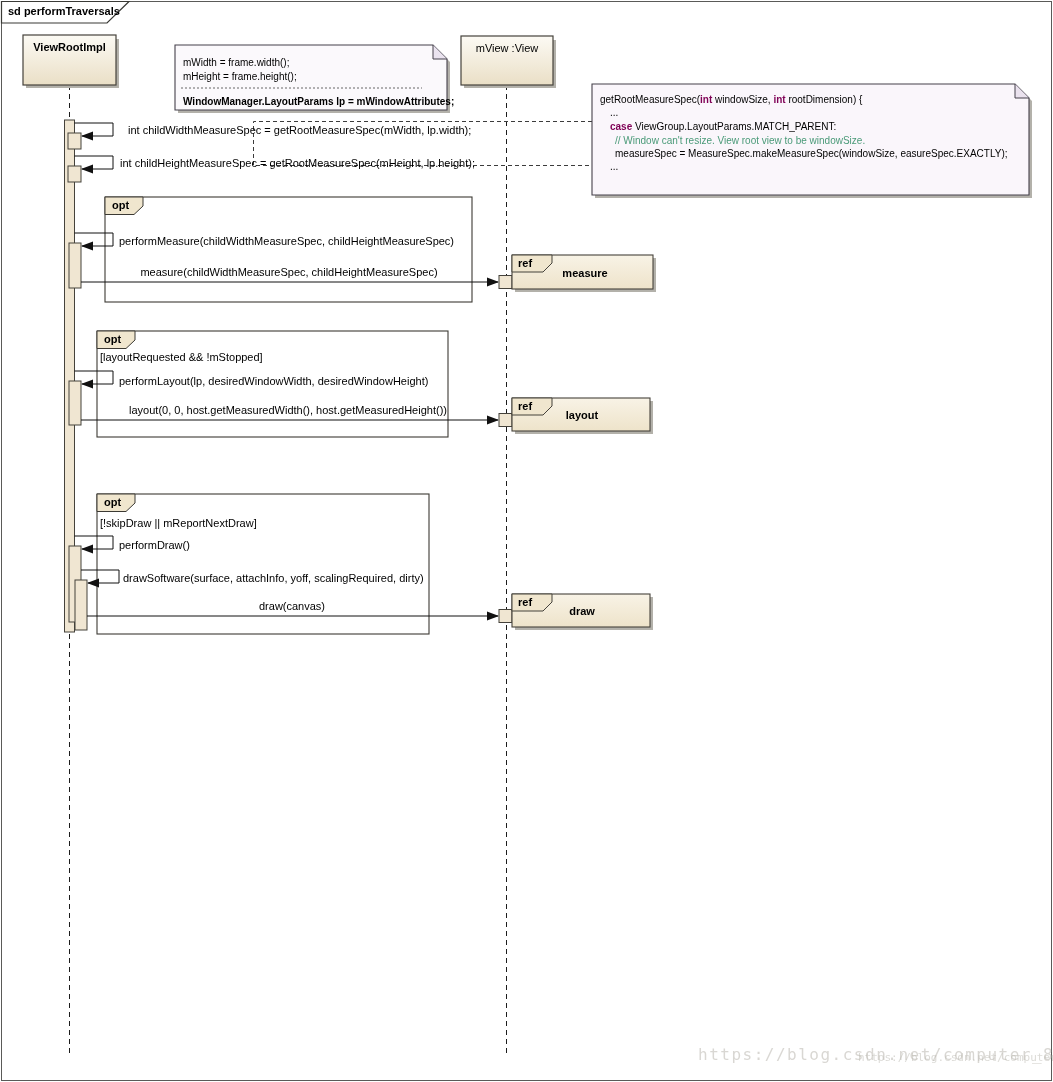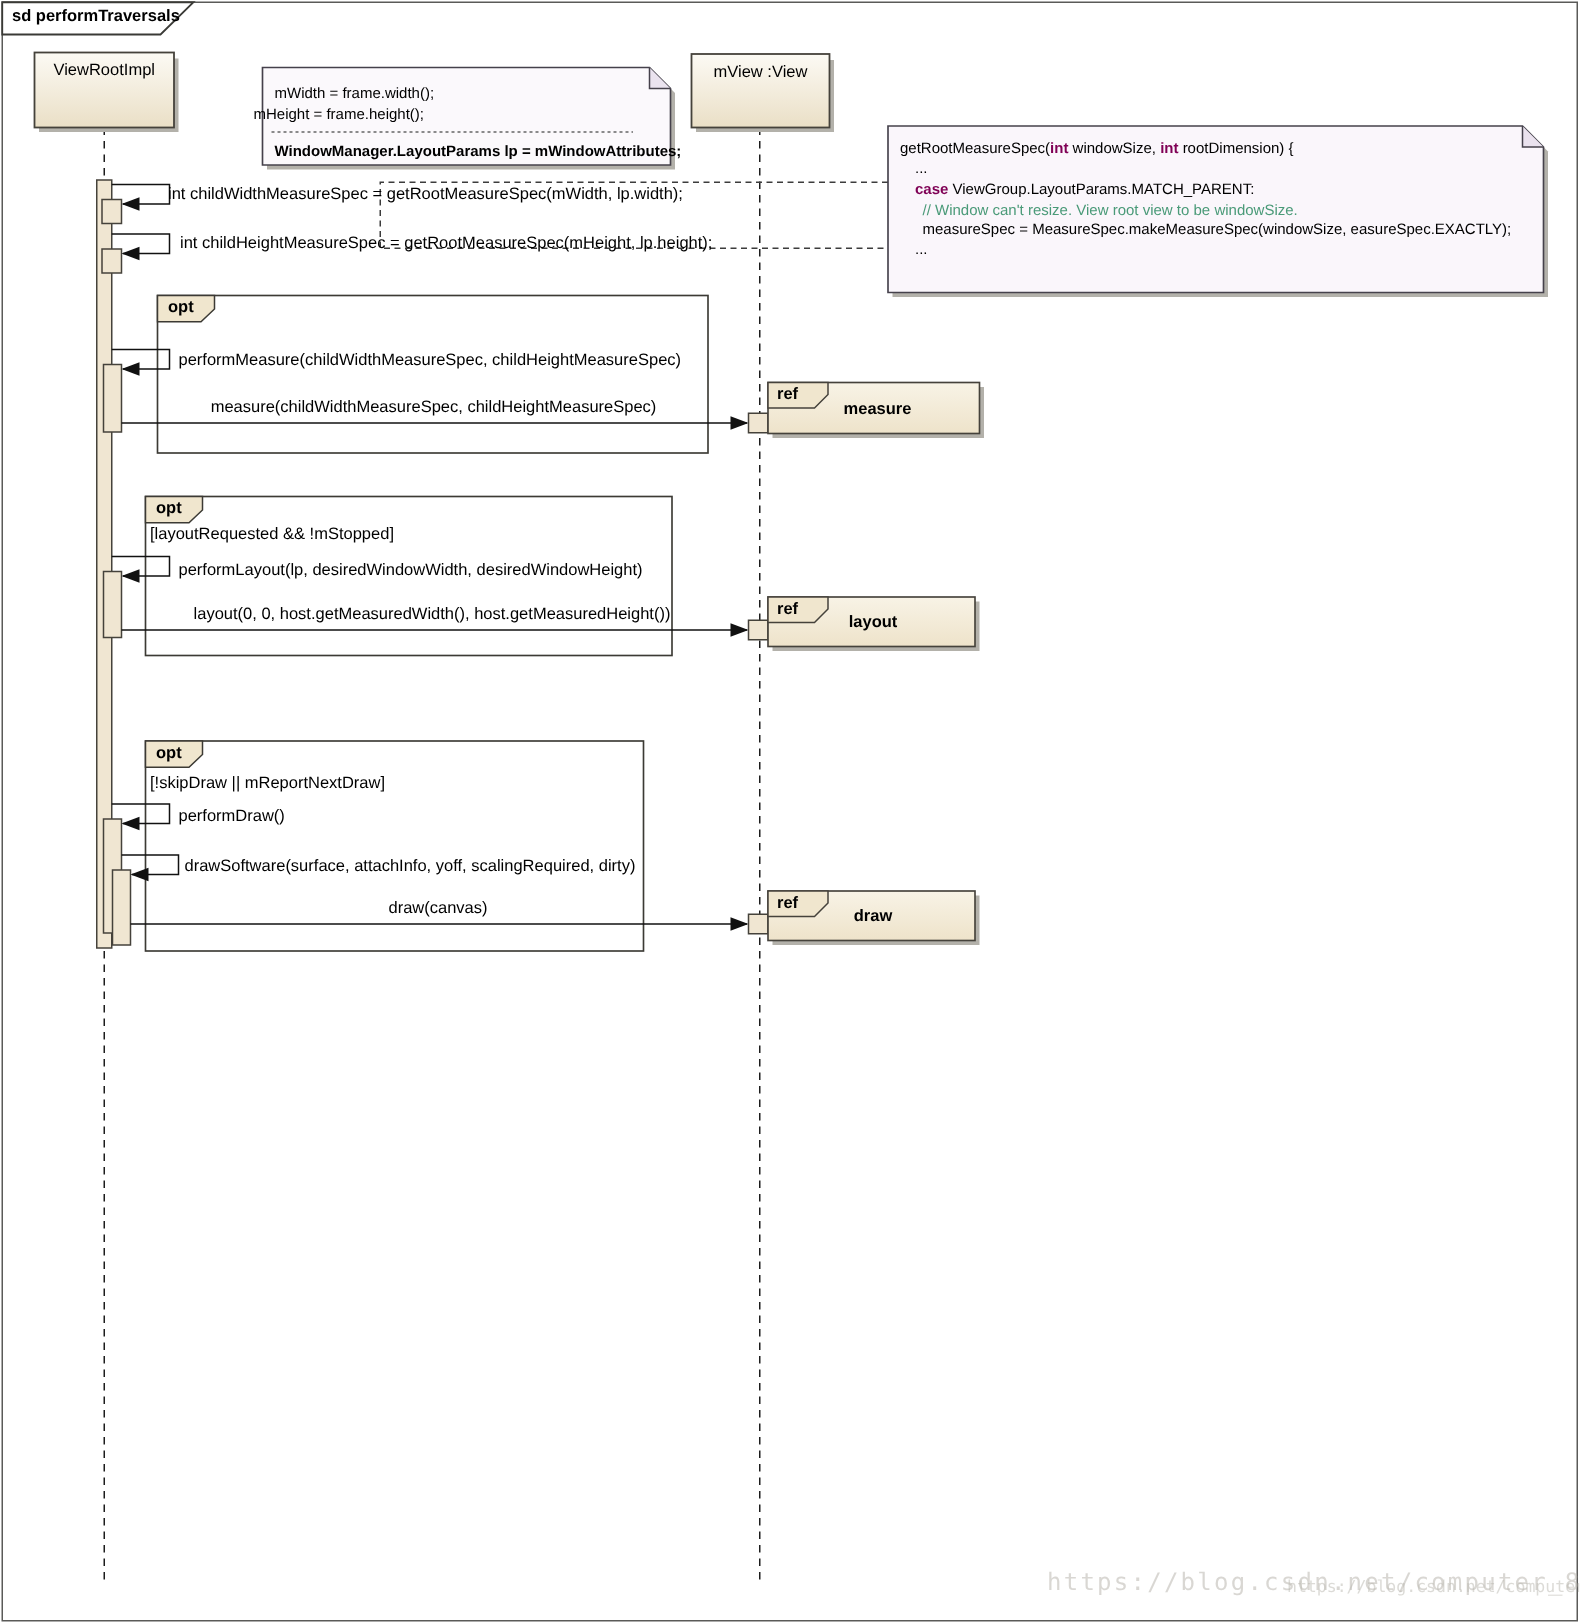"ViewRootImpl" div.head-lbl { font-weight: normal -> bold }
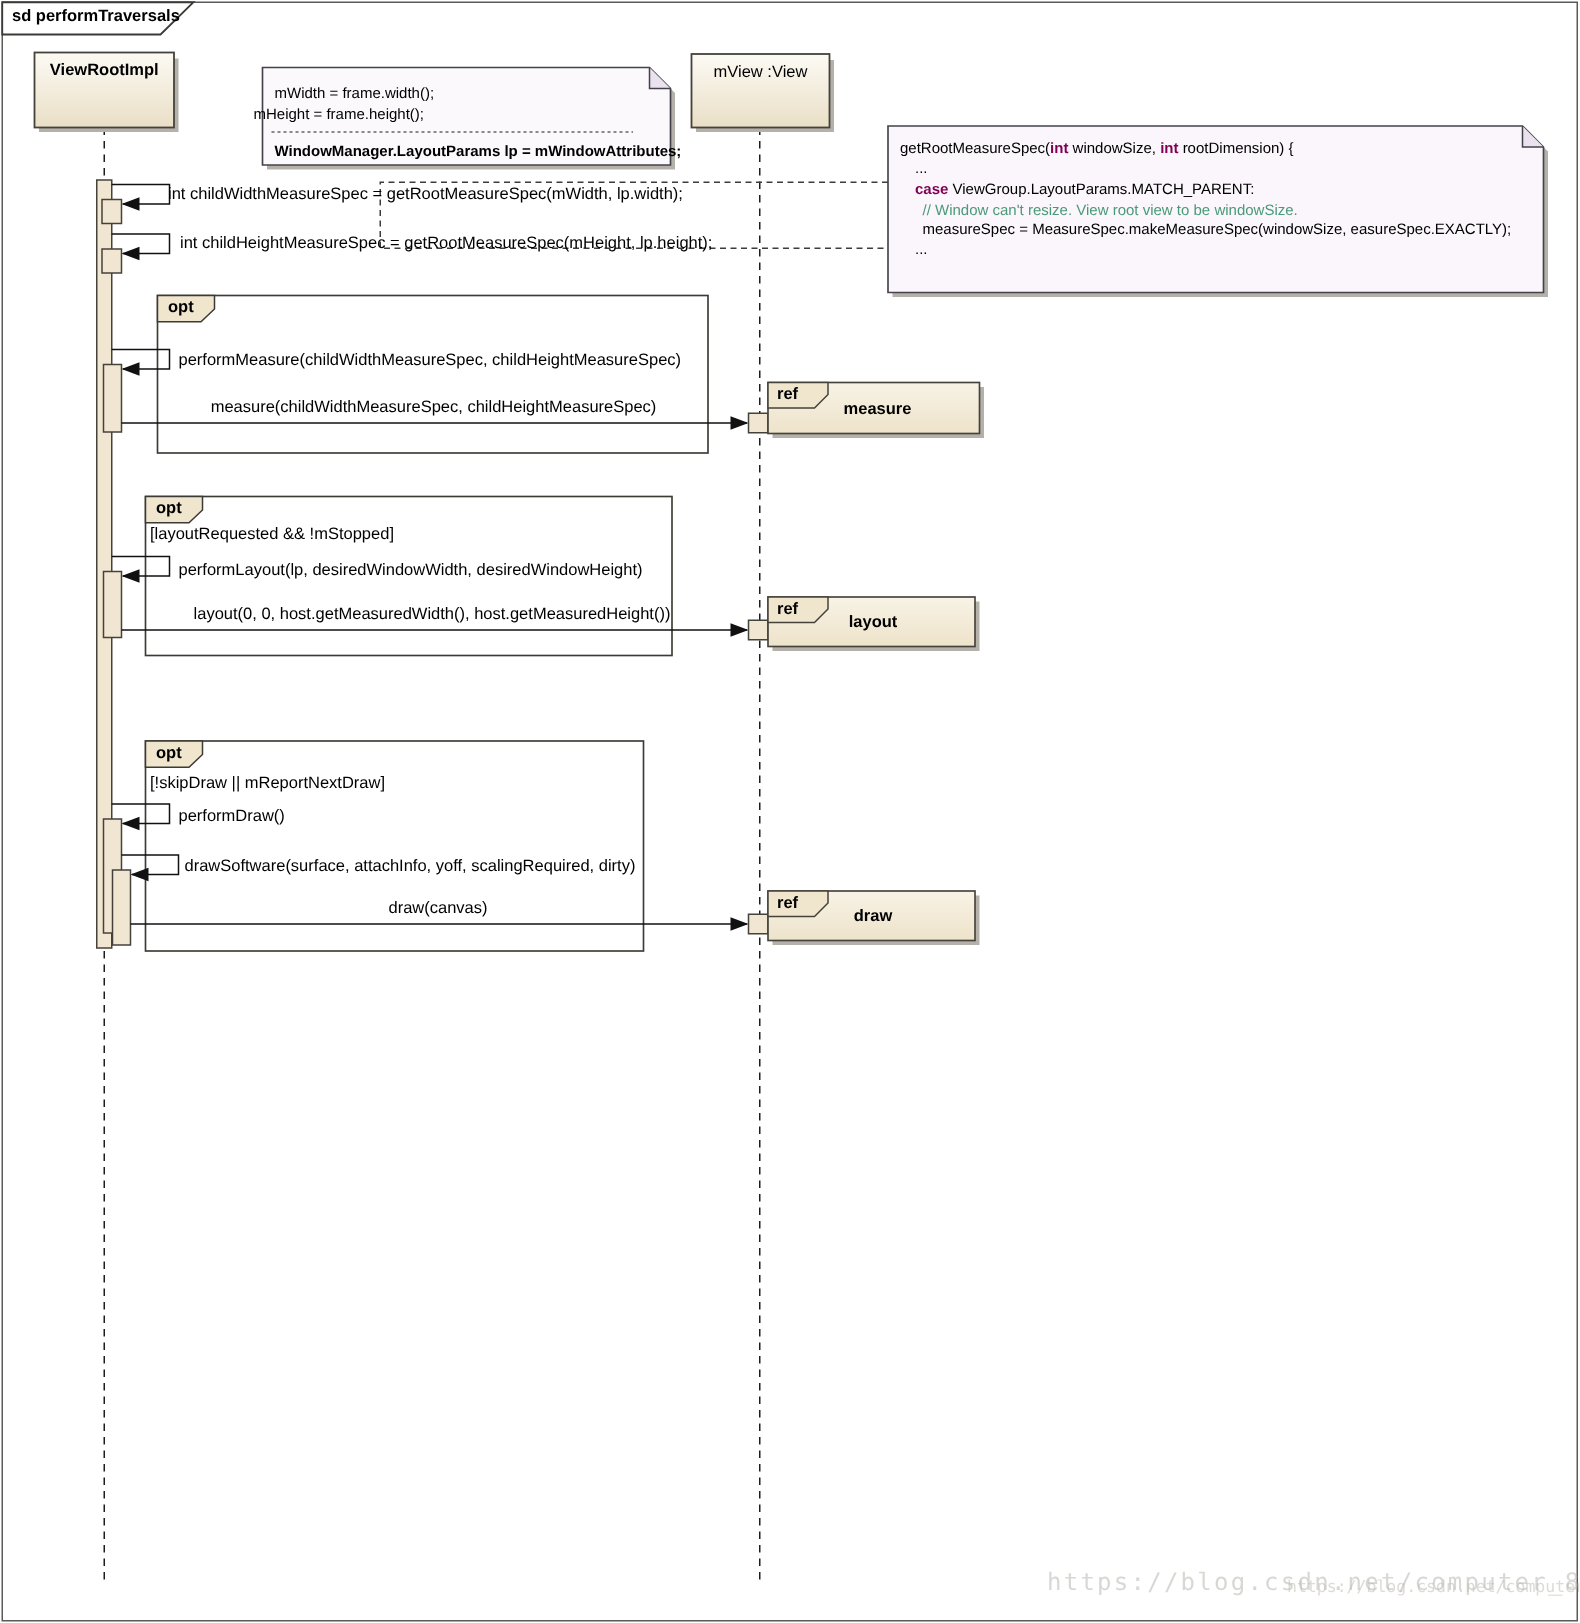"mHeight = frame.height();" div.noteline { left: 169px -> 183px }
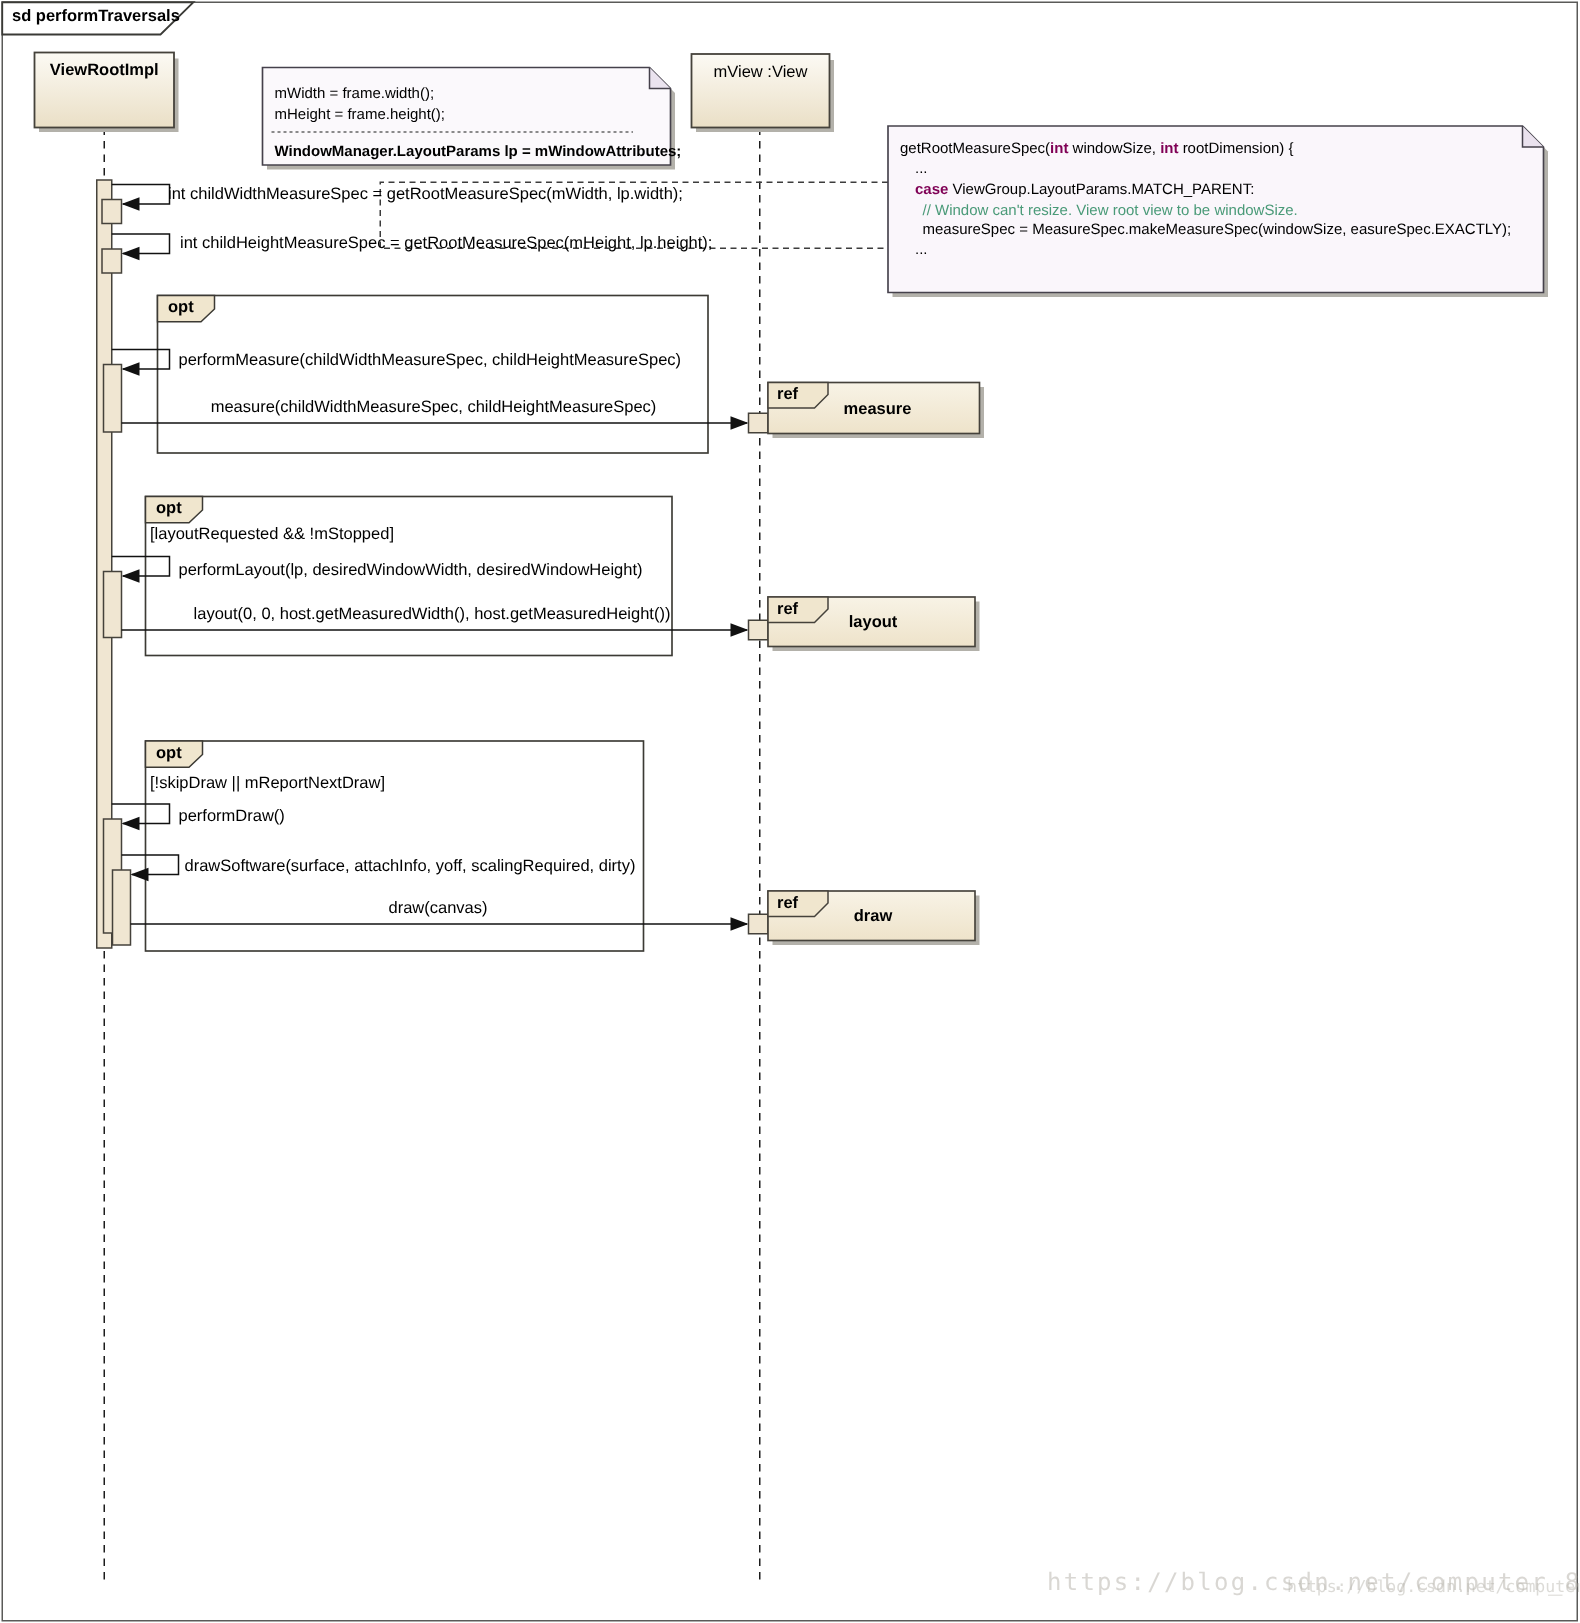"int childWidthMeasureSpec =" div.lbl { left: 112px -> 128px }
